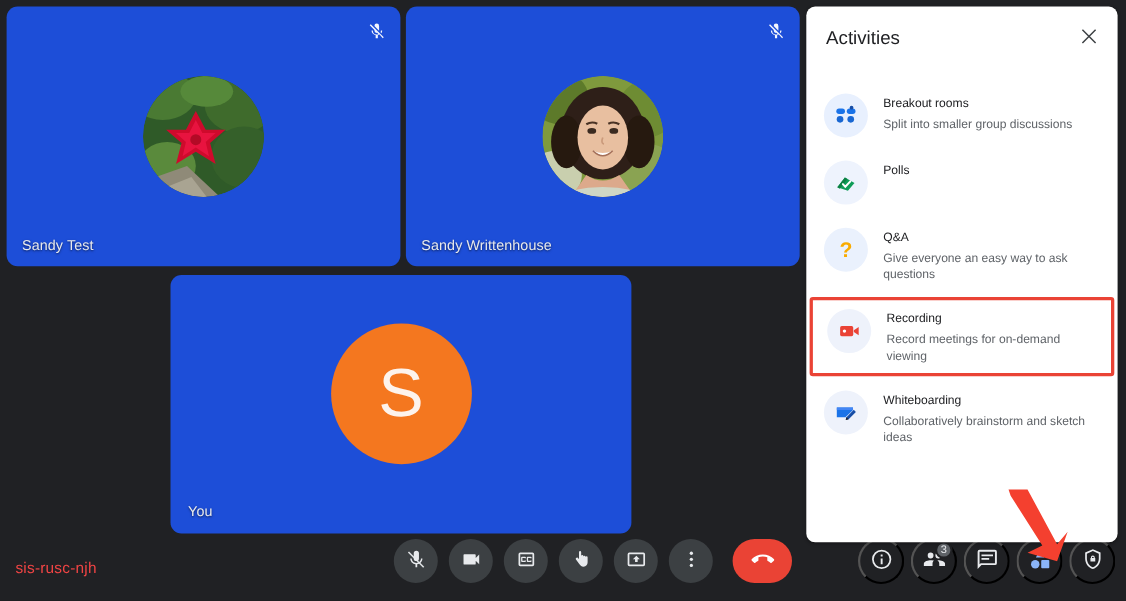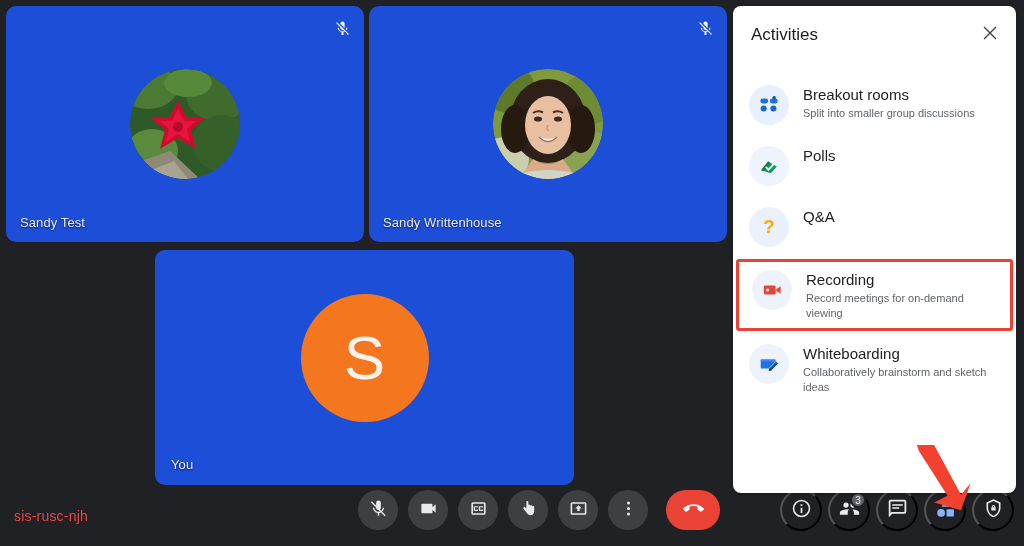"Breakout rooms" .act-title { font-size: 15px -> 11px }
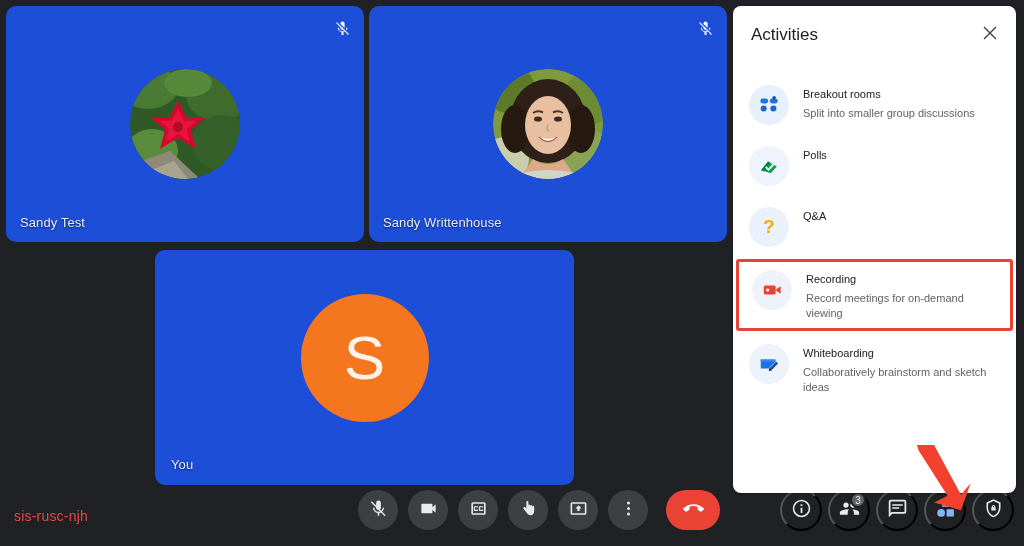"Give everyone an easy way" div.act-sub { html: none -> <div>Give everyone an easy way to ask questions</div> }
